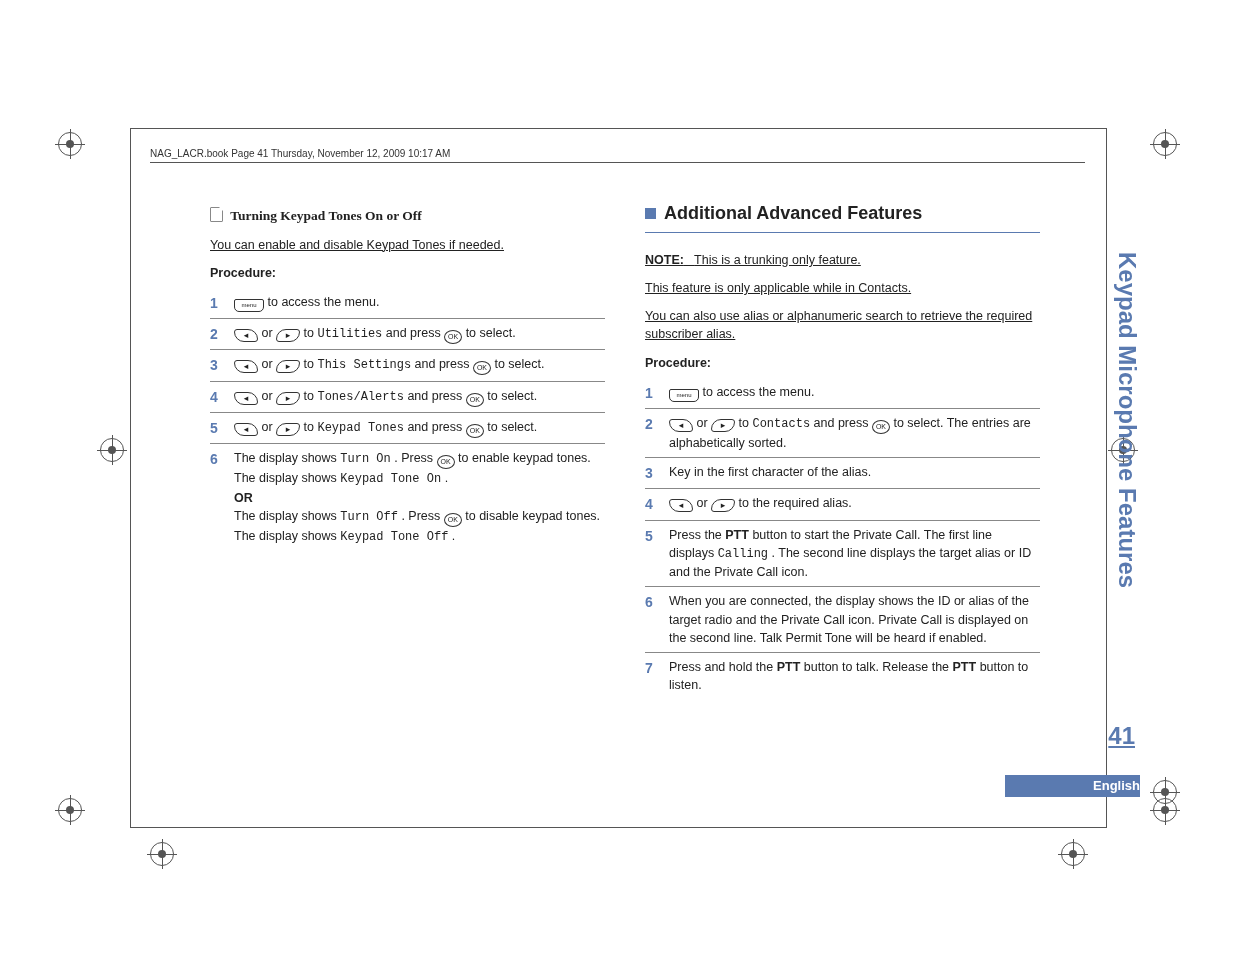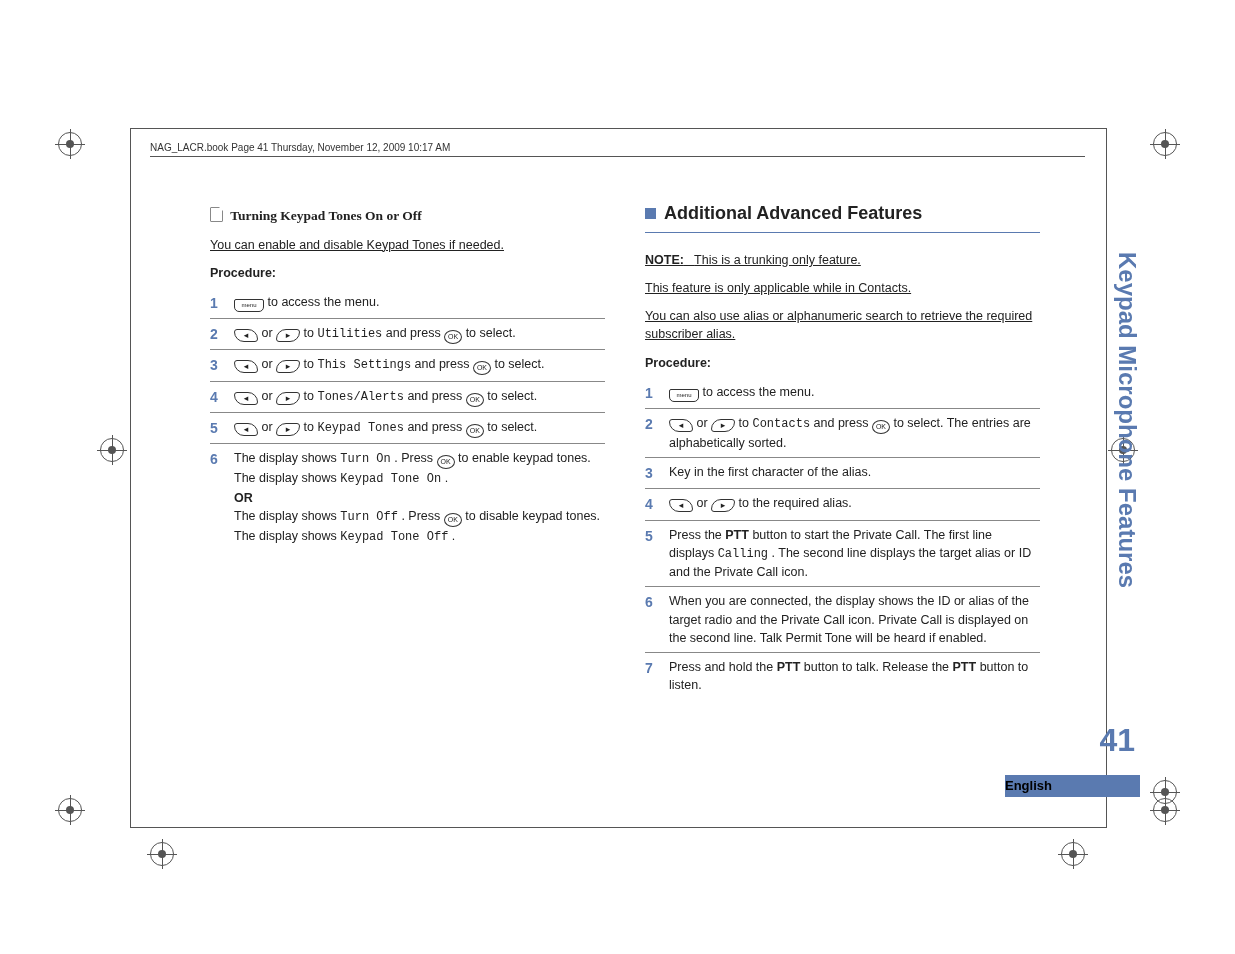"NAG_LACR.book Page 41 Thursday, November" .header-line { top: 142px -> 148px }
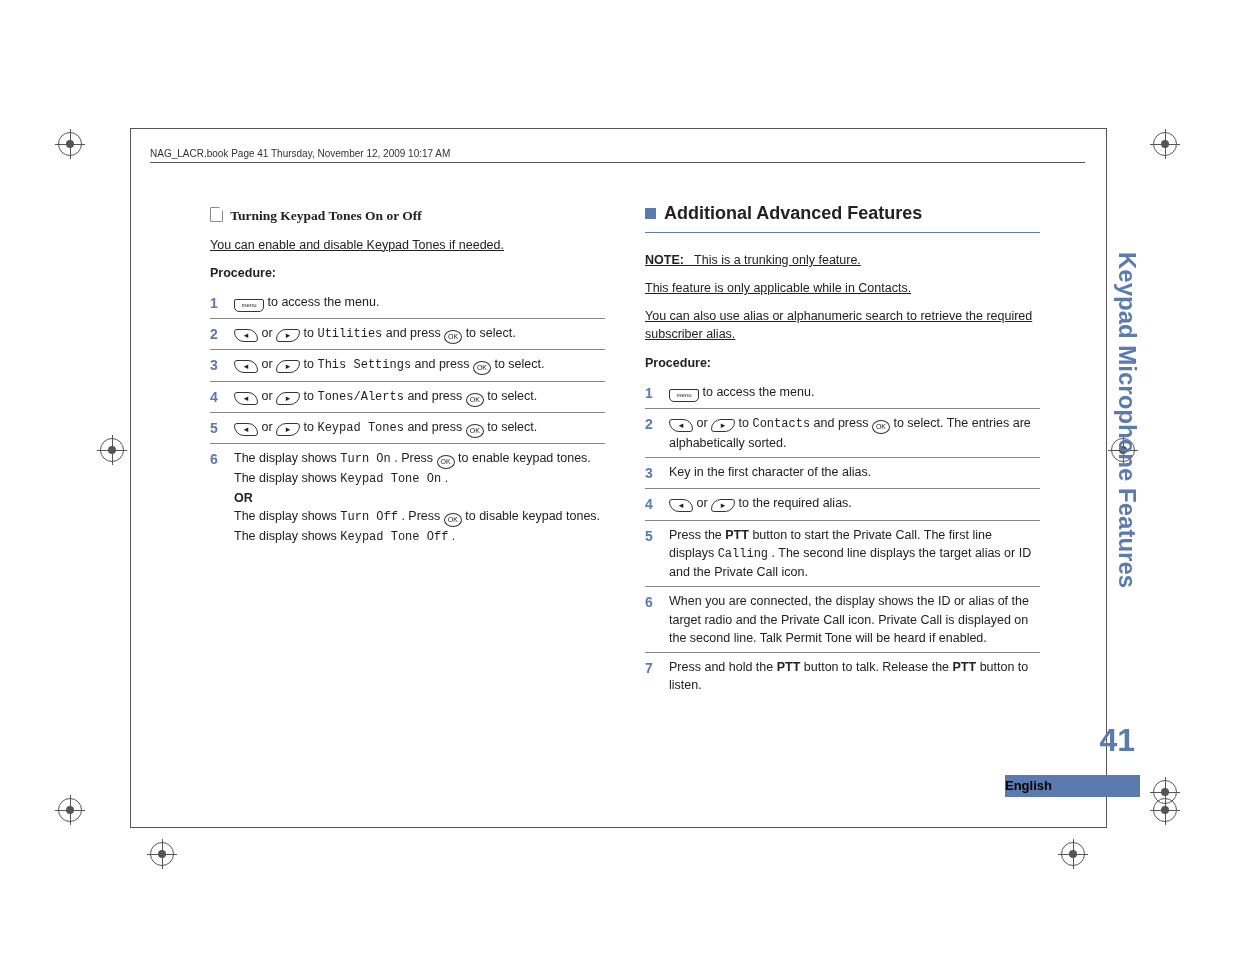"41" .page-number { font-size: 32px -> 24px; text-decoration: none -> underline }
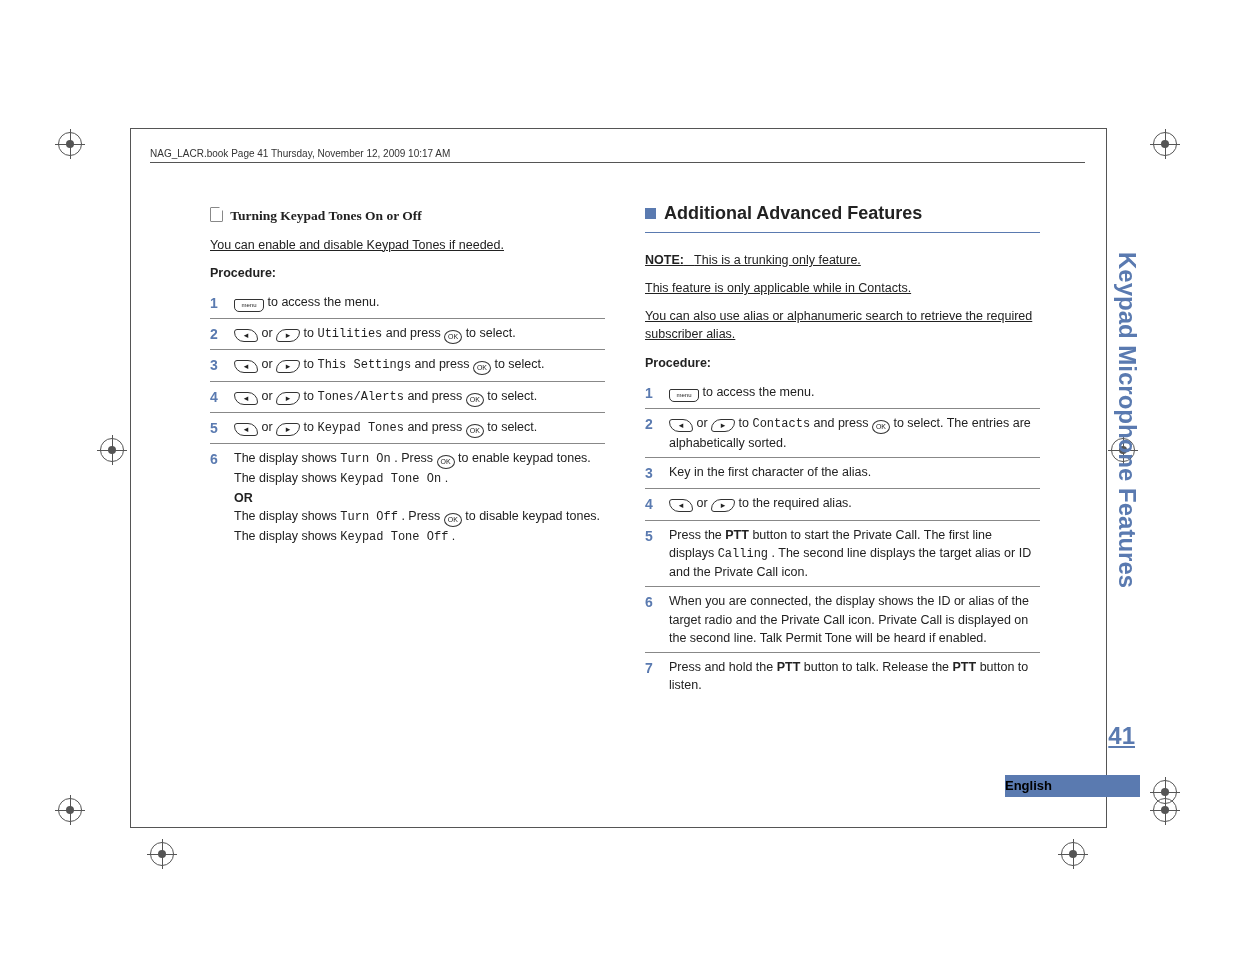"English" .lang-tab { color: #000000 -> #ffffff; text-align: left -> right }
